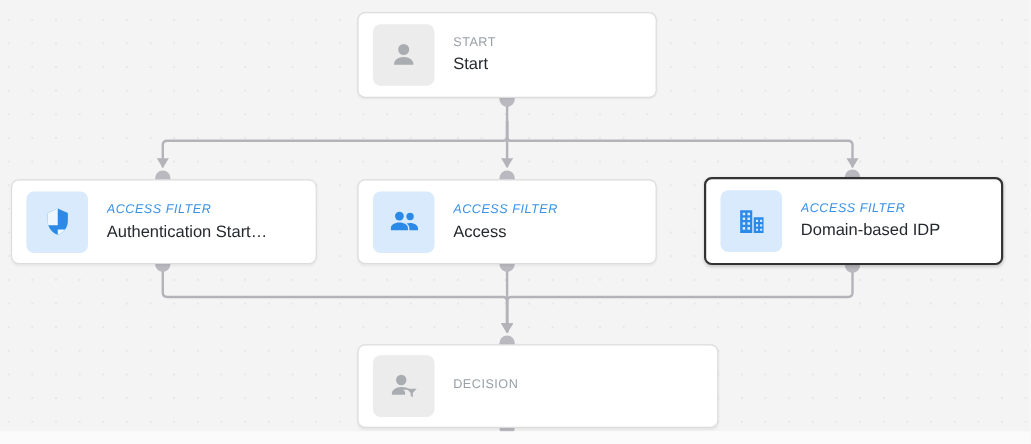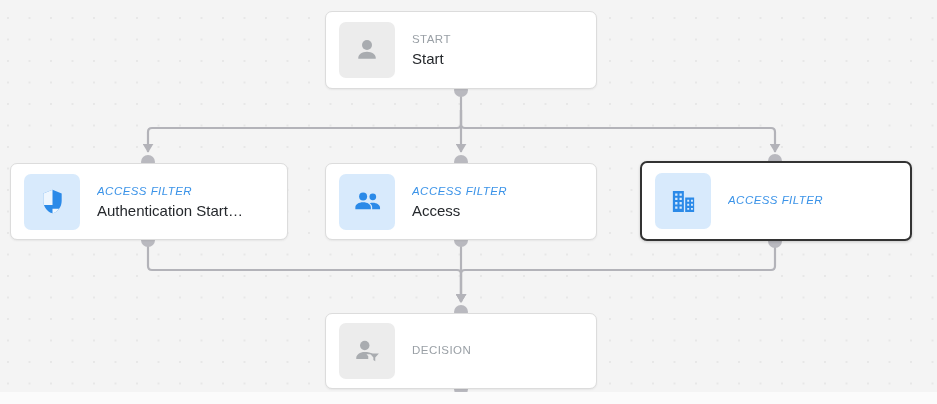"Domain-based IDP" span.node-title { html: none -> <span>Domain-based IDP</span> }
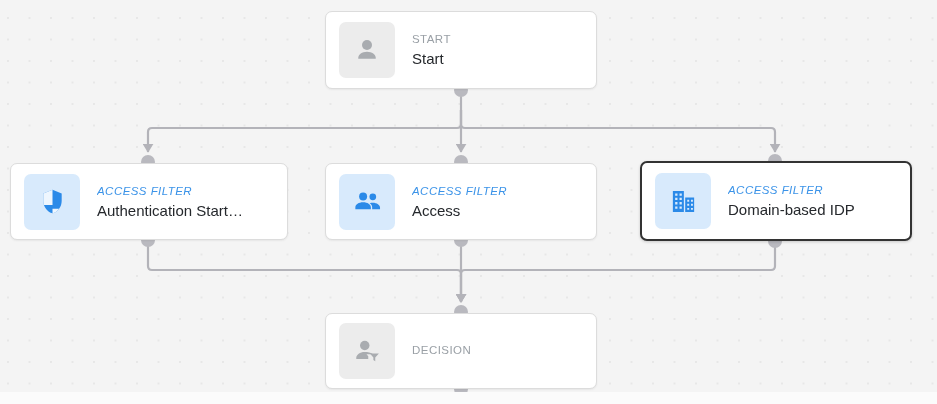"DECISION" div.node { width: 272px -> 328px }
